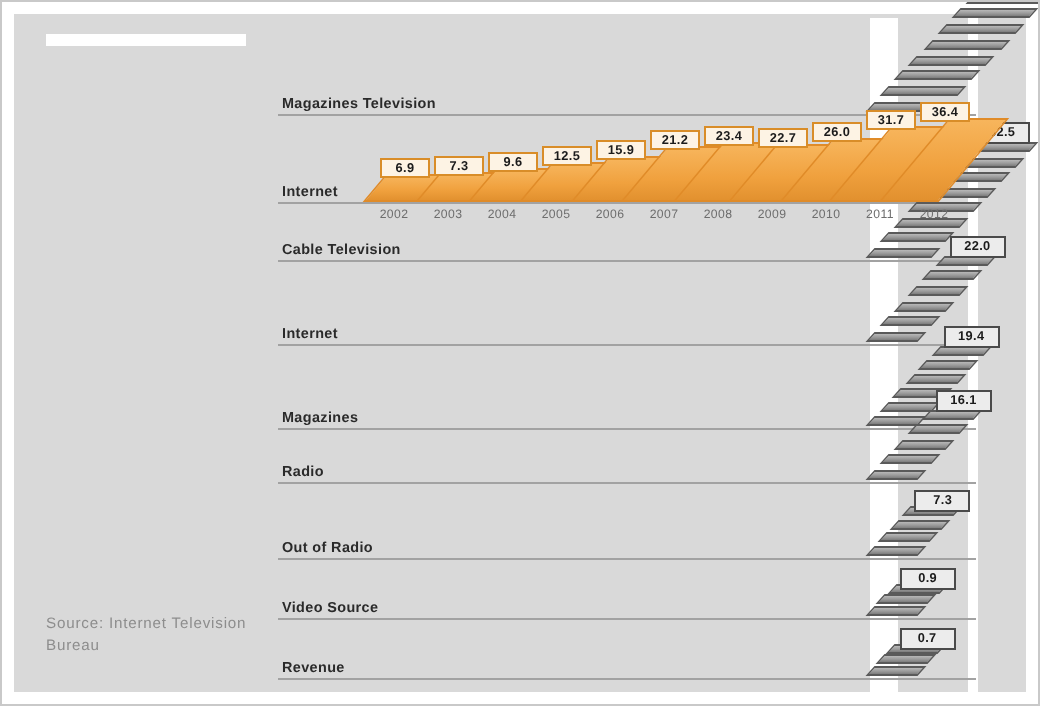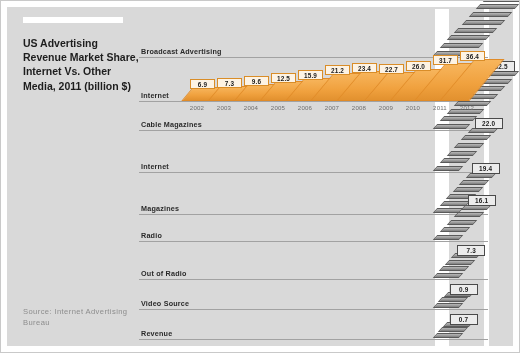"US Advertising Revenue Market Share," div { html: <div>US Advertising Revenue Market Share, Internet Vs. Other Media, 2011 (billion $)</div> -> none }
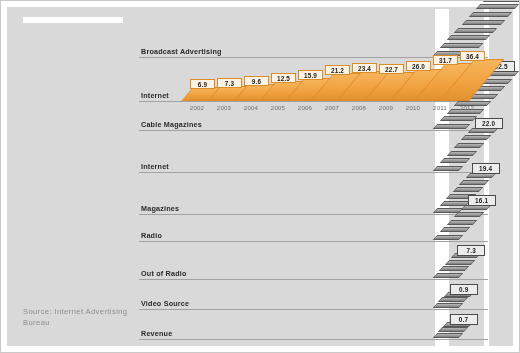"Broadcast Advertising" div.row-label { text: Broadcast Advertising -> Magazines Television }
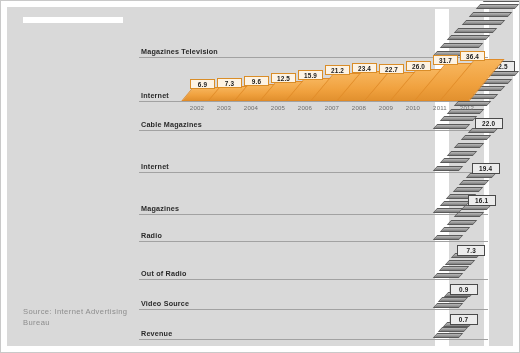"Cable Magazines" div.row-label { text: Magazines -> Television }
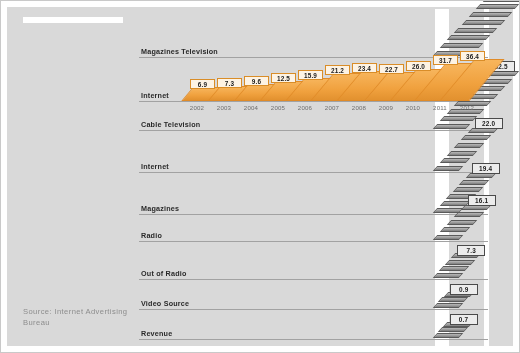"Source: Internet Advertising Bureau" div { text: Advertising -> Television }
